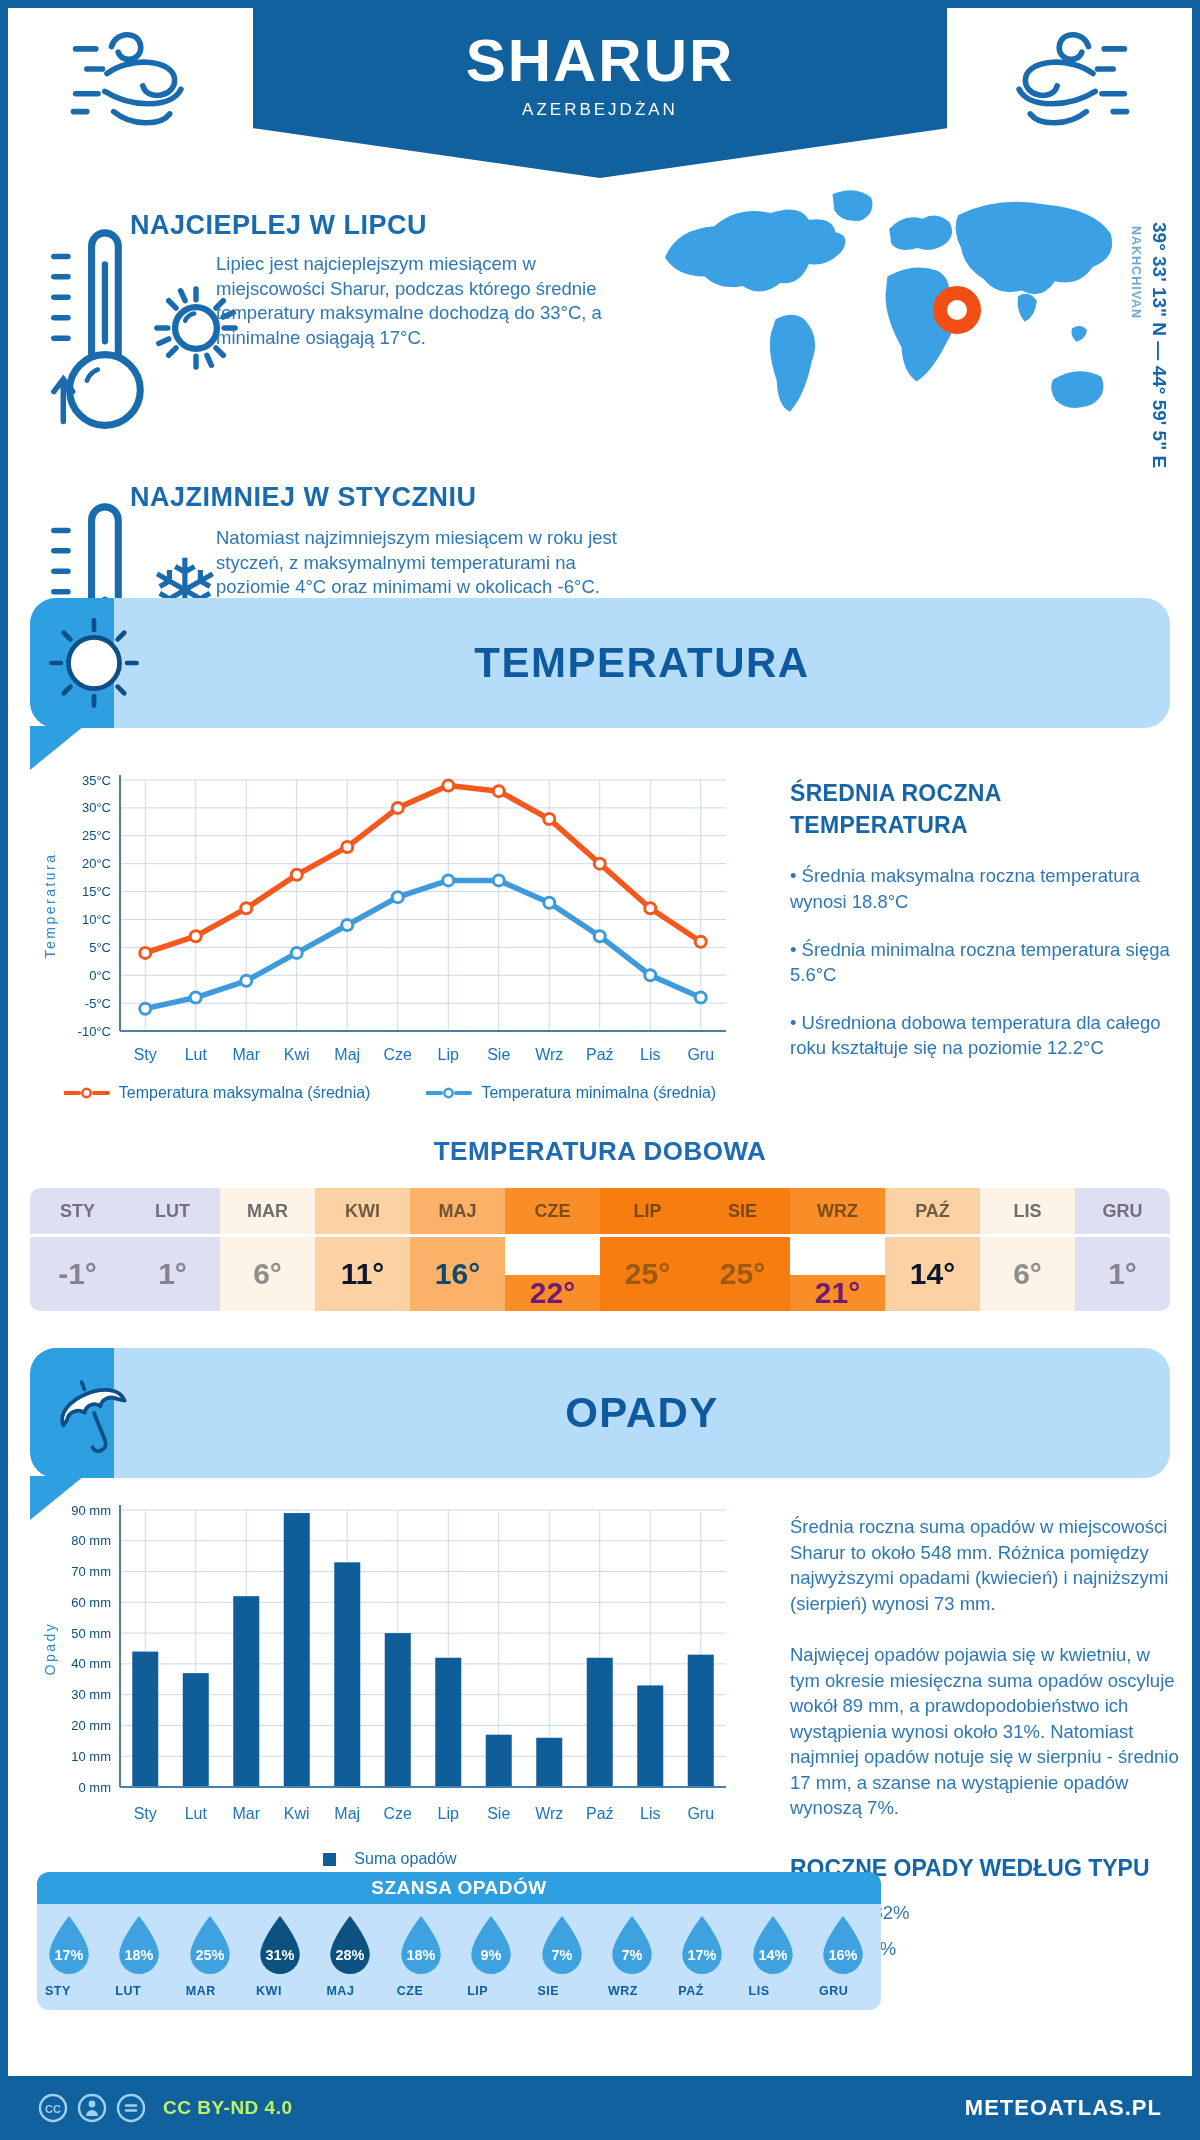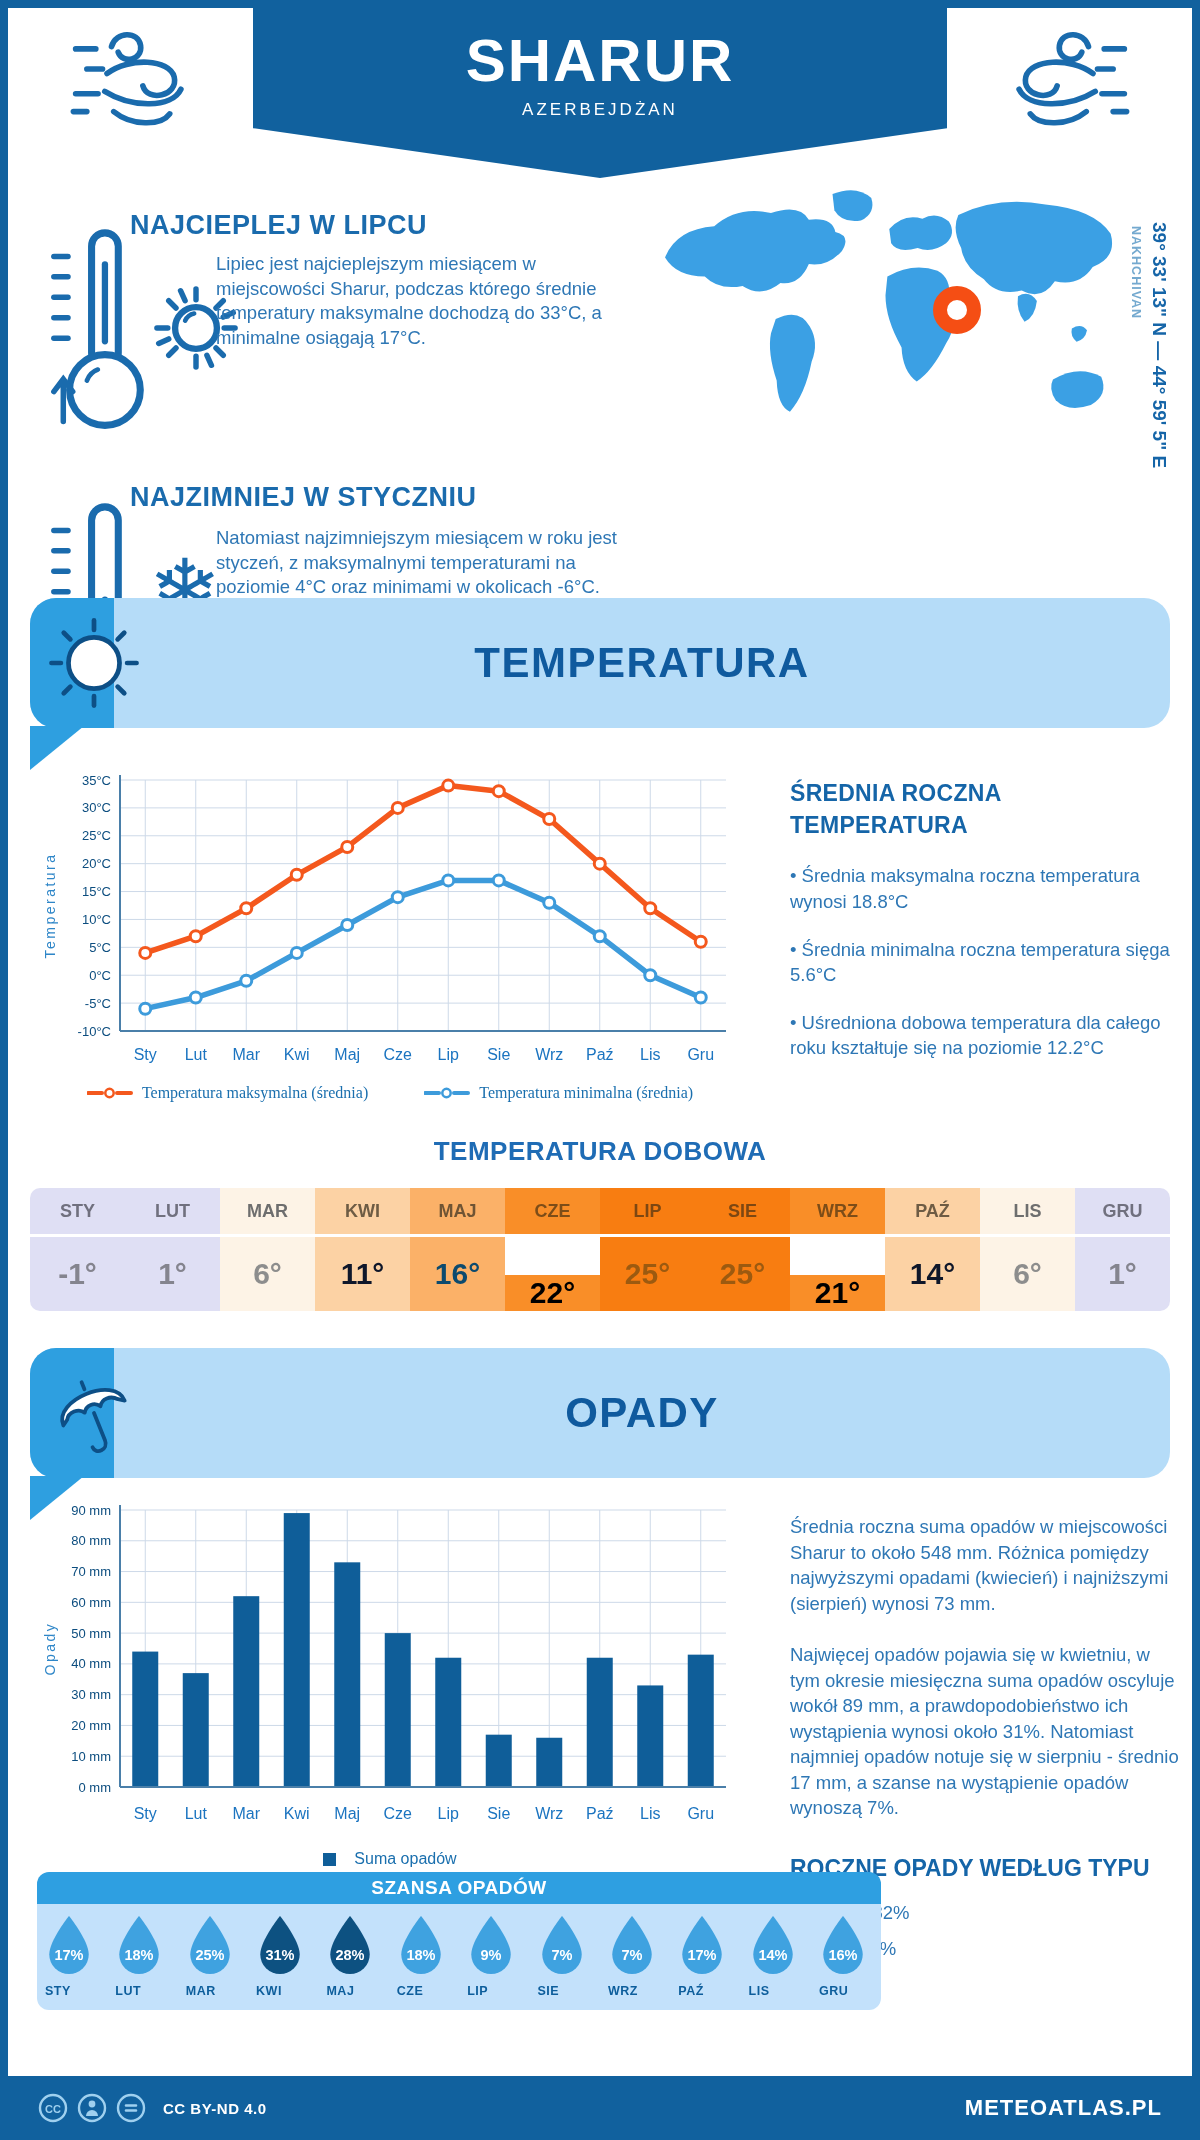"Temperatura maksymalna (średnia)" #temp-legend { font-family: Liberation Serif, serif -> none }
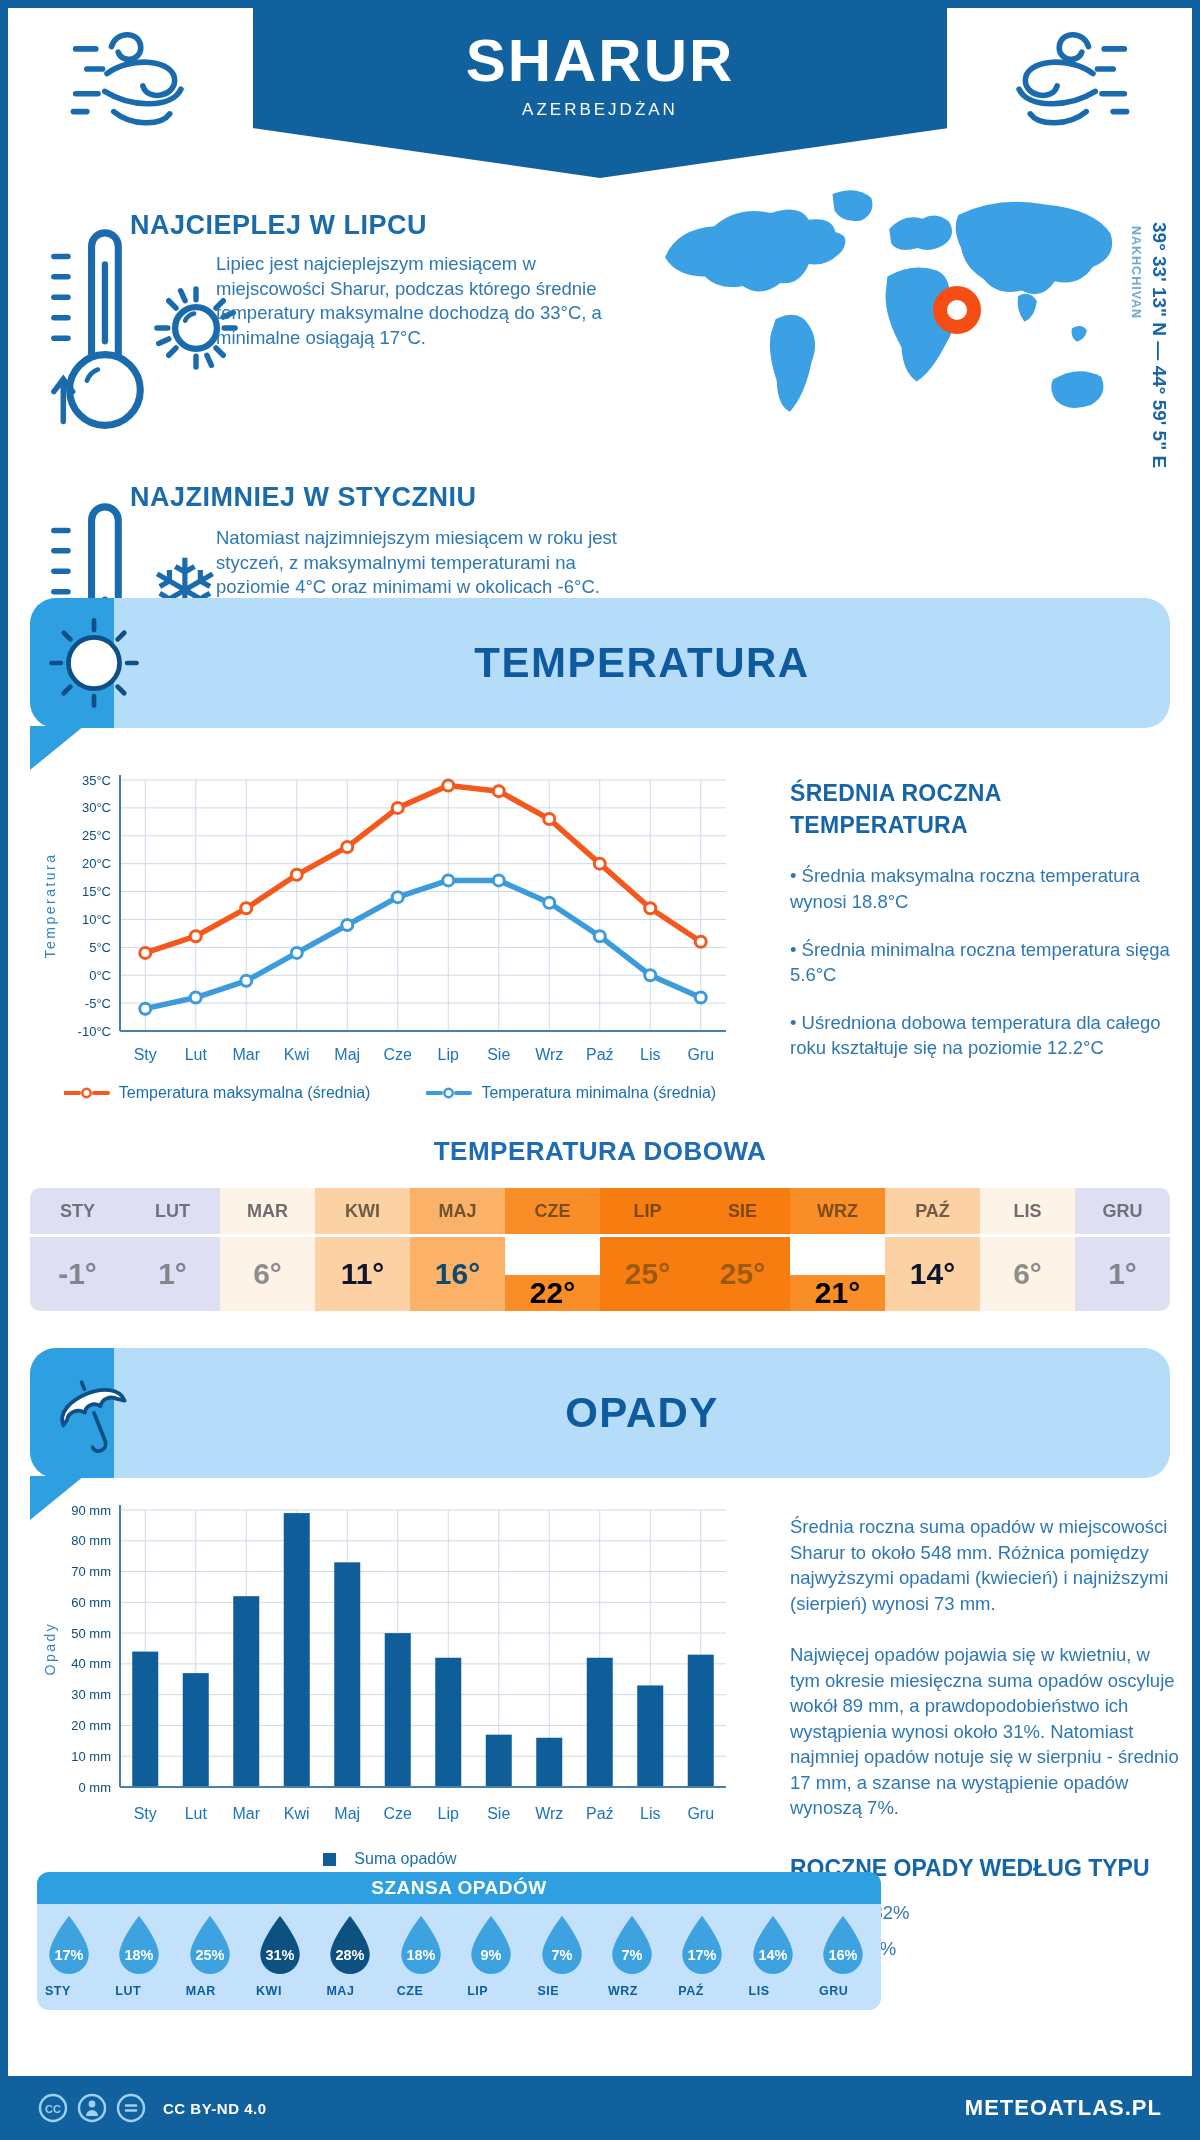"22°" .tone-hot.v { color: #000000 -> #701a75 }
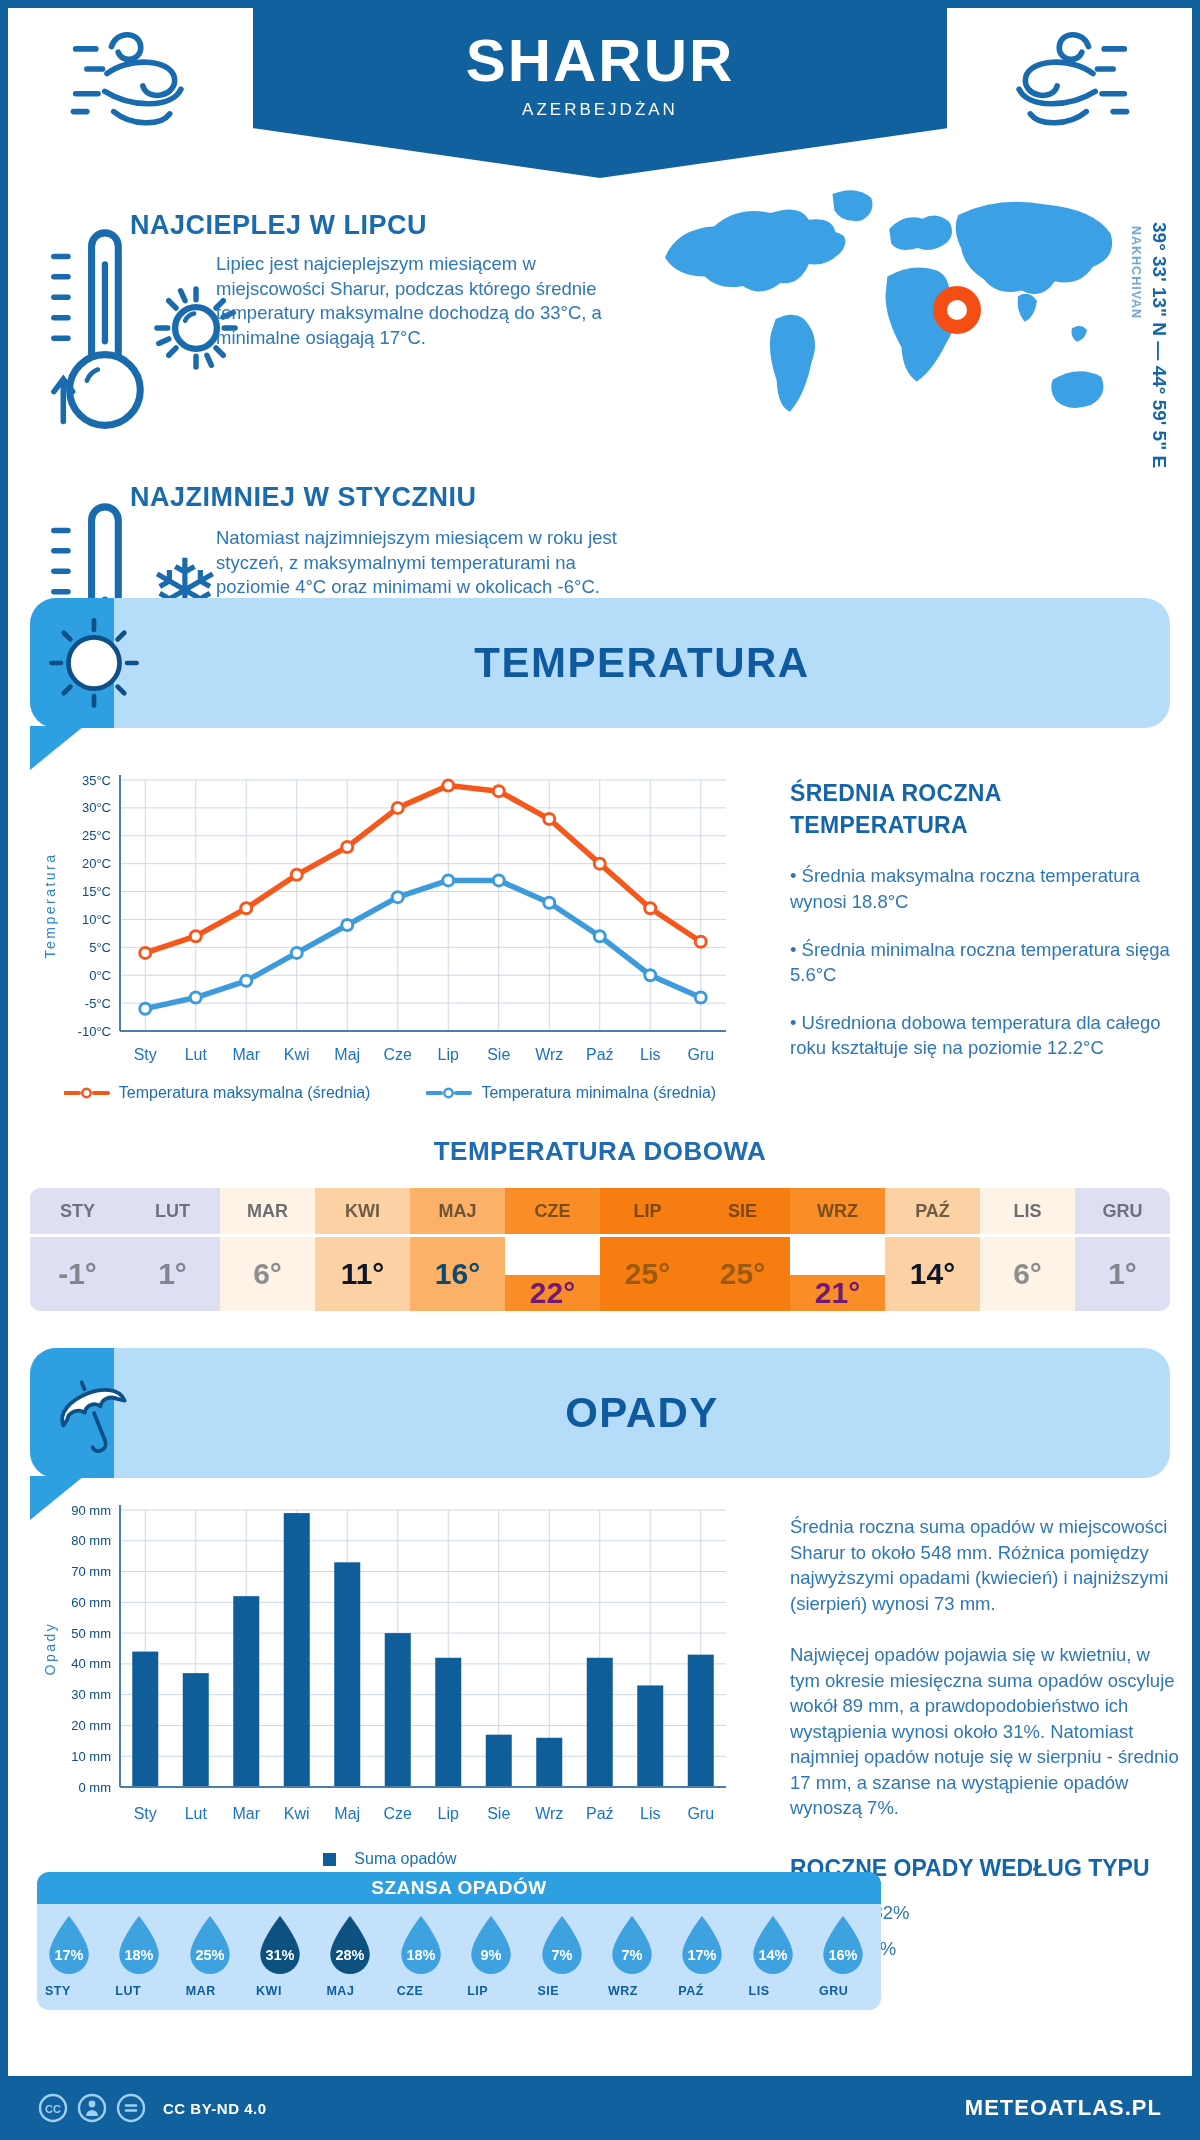"CC BY-ND 4.0" #license-text { color: #ffffff -> #bef264; font-size: 15px -> 19px }
